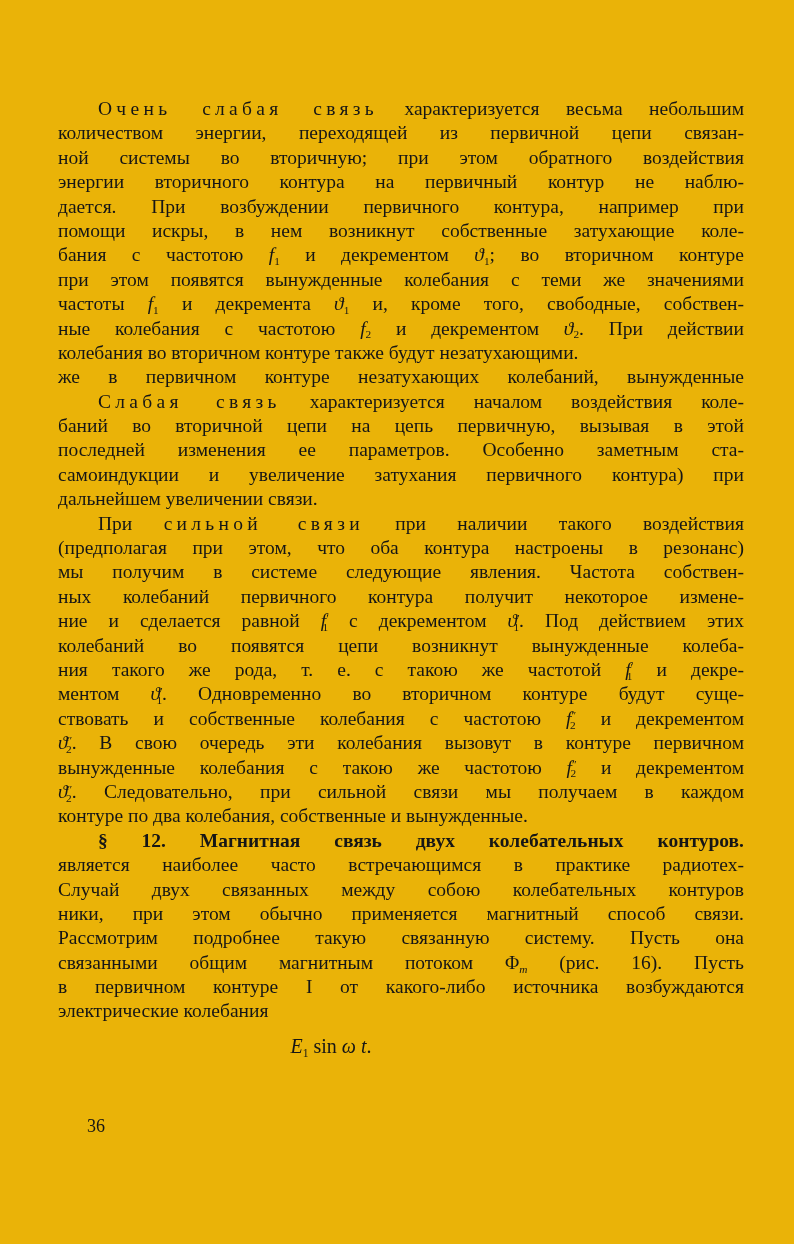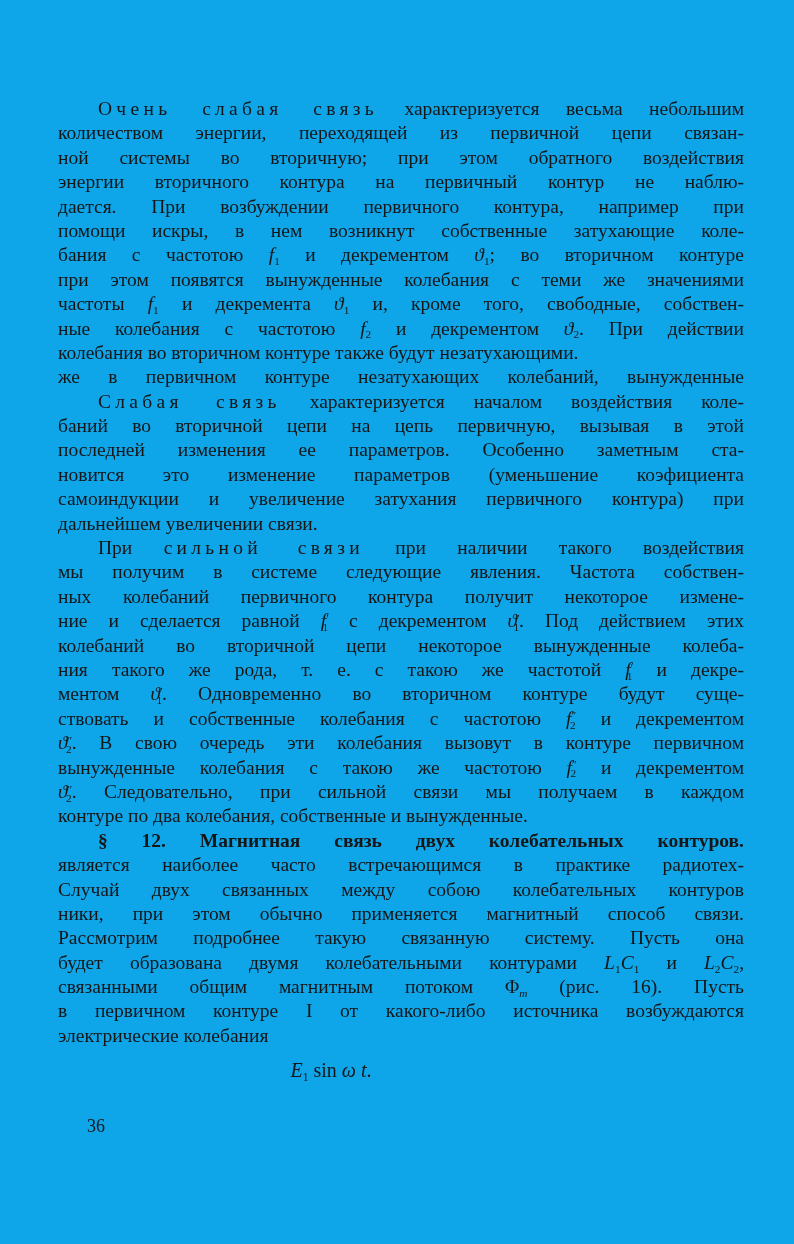"Очень слабая связь характеризуется" .sheet { background: #0ea5e9 -> #eab308 }
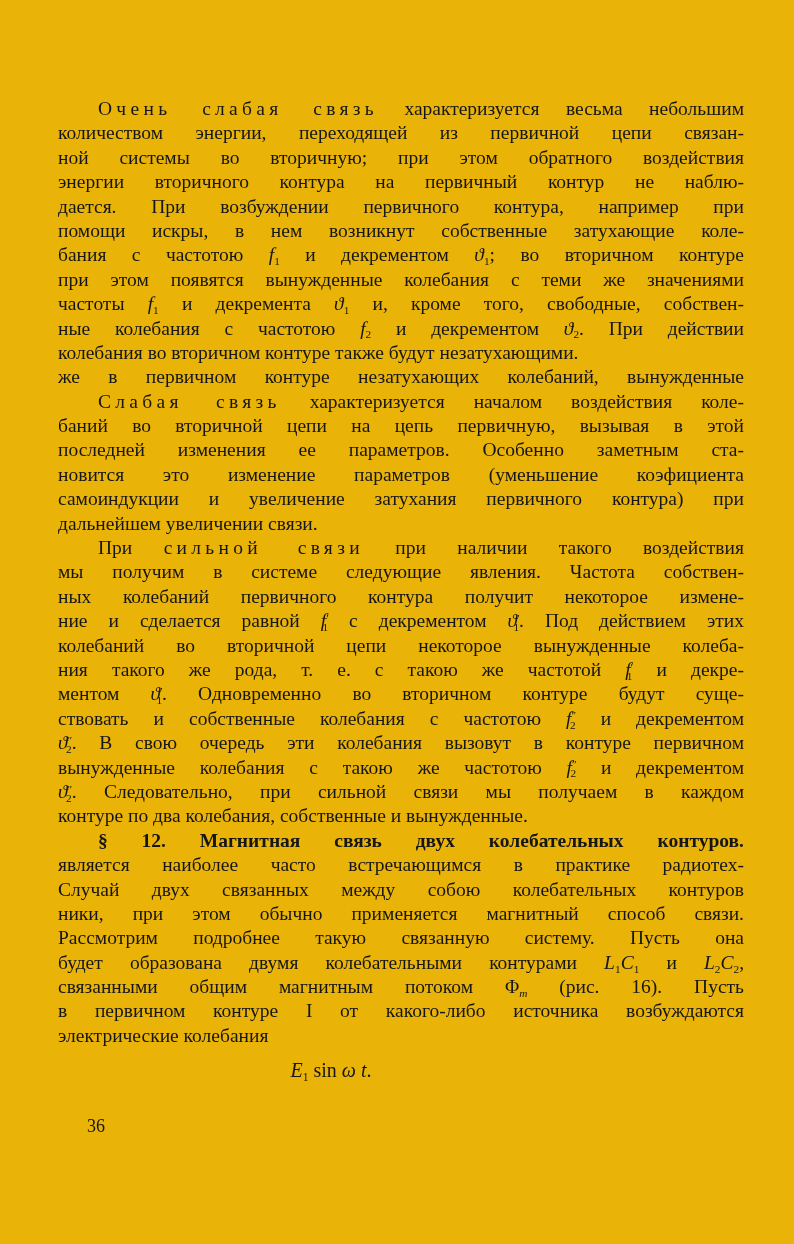"новится это изменение параметров" div.line { html: <div><span>новится это изменение параметров (уменьшение коэфициента</span></div> -> none }
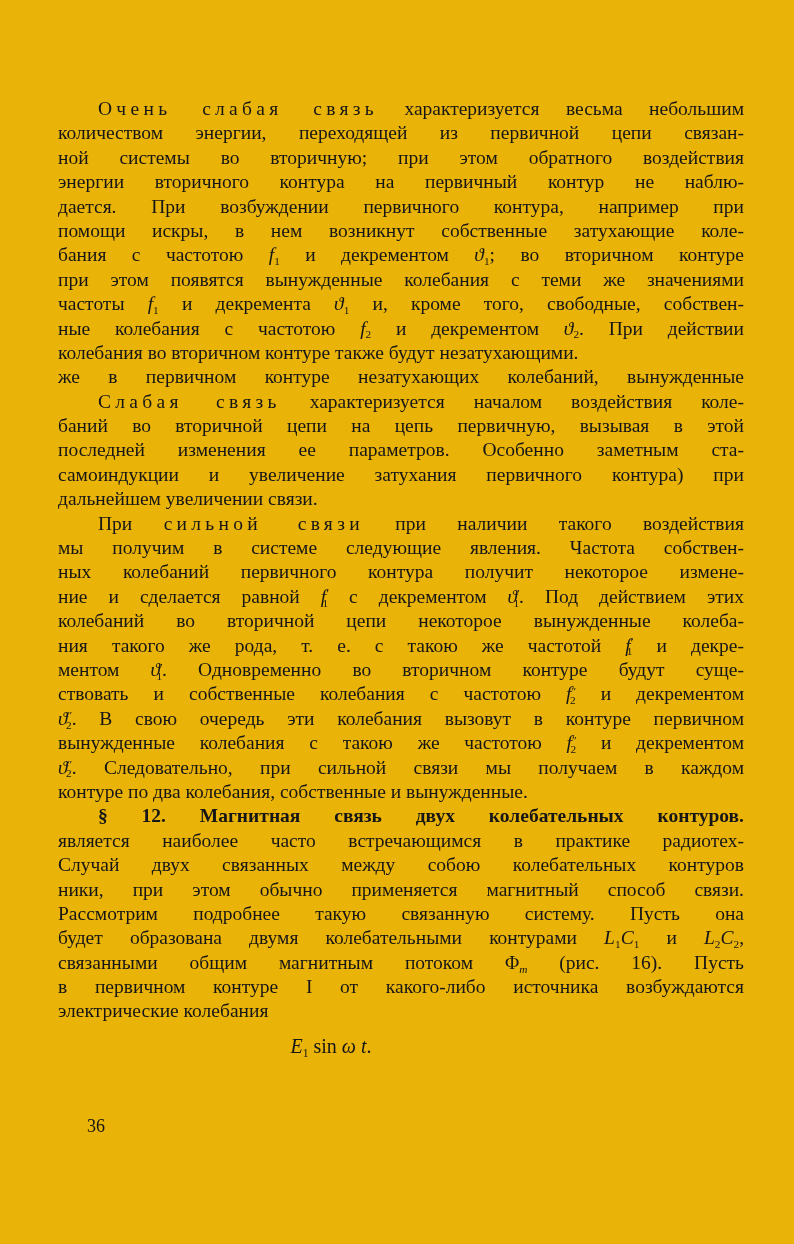"(предполагая при этом, что оба" div.line { html: none -> <div><span>(предполагая при этом, что оба контура настроены в резонанс)</span></div> }
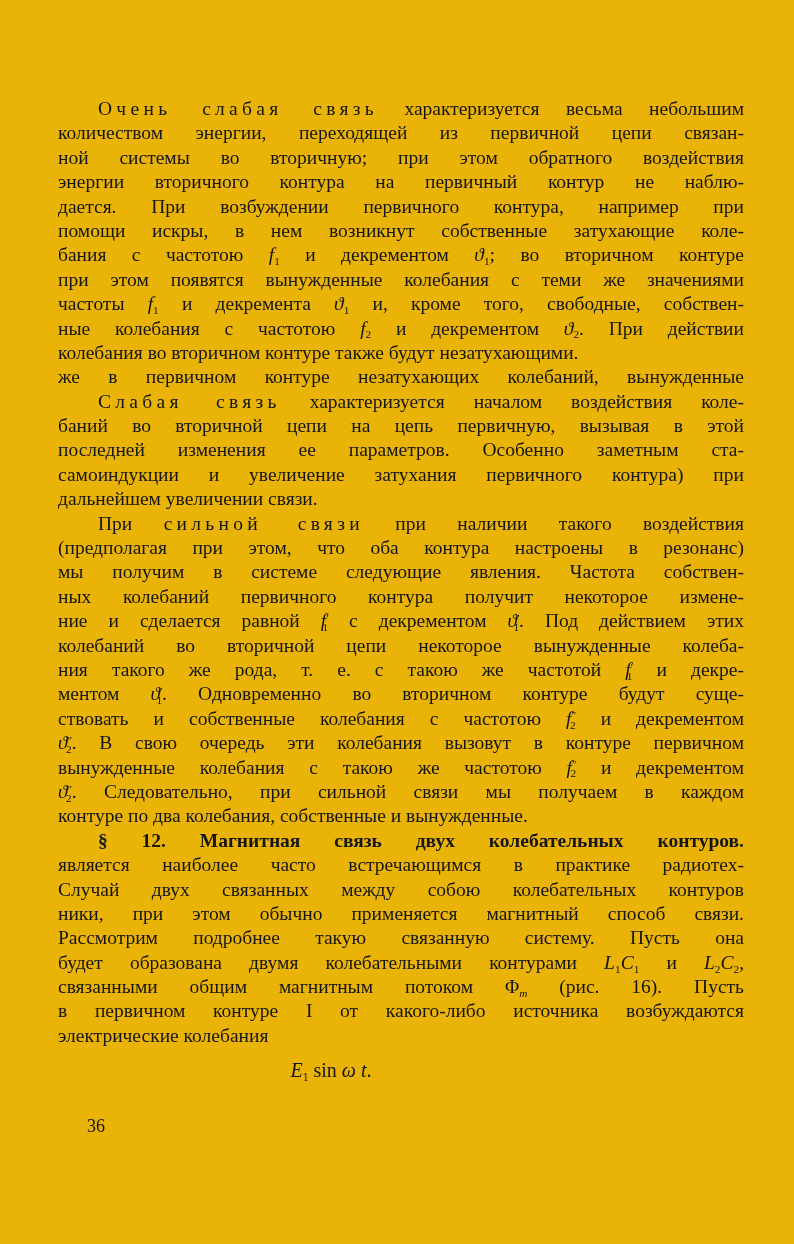"колебаний во вторичной цепи некоторое" span { text: вторичной цепи некоторое -> появятся цепи возникнут }
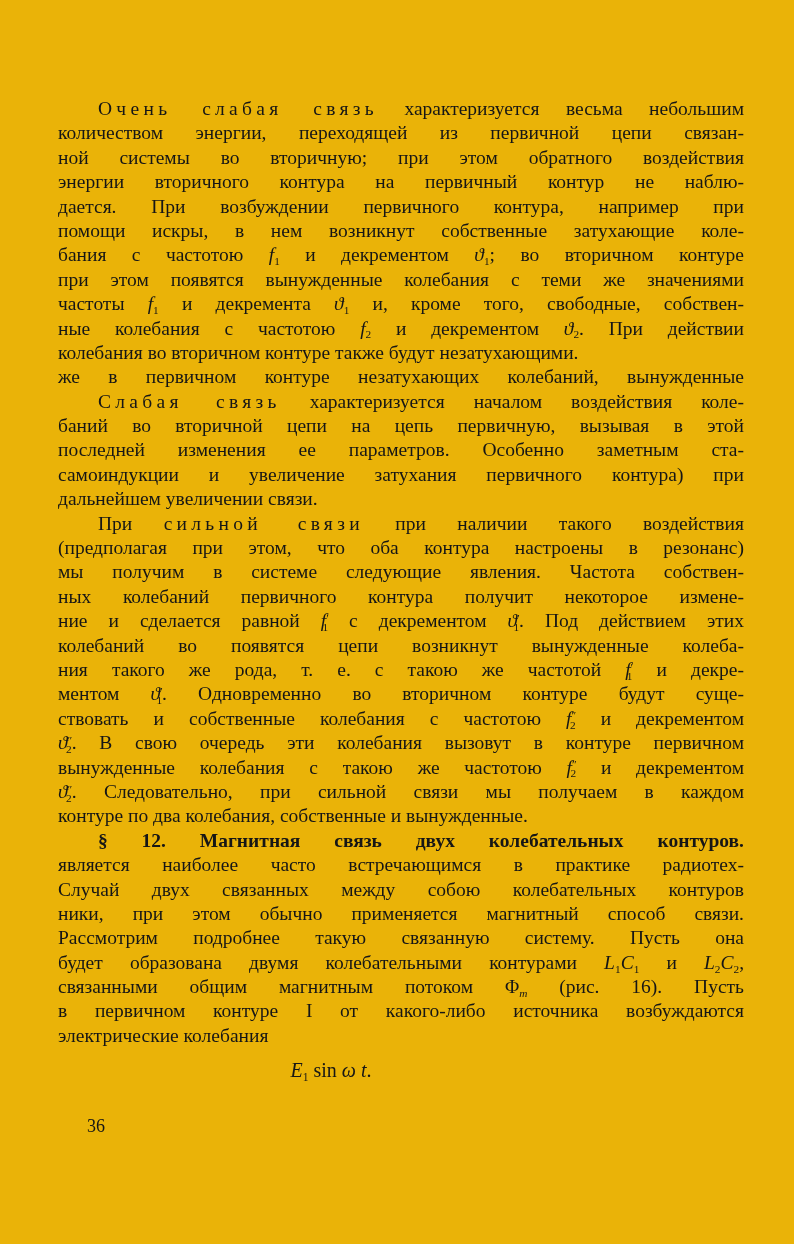"будет образована двумя колебательными" div.line { html: <div><span>будет образована двумя колебательными контурами </span><span>L</span><span>1</span><span>C</span><span>1</span><span> и </span><span>L</span><span>2</span><span>C</span><span>2</span><span>,</span></div> -> none }
